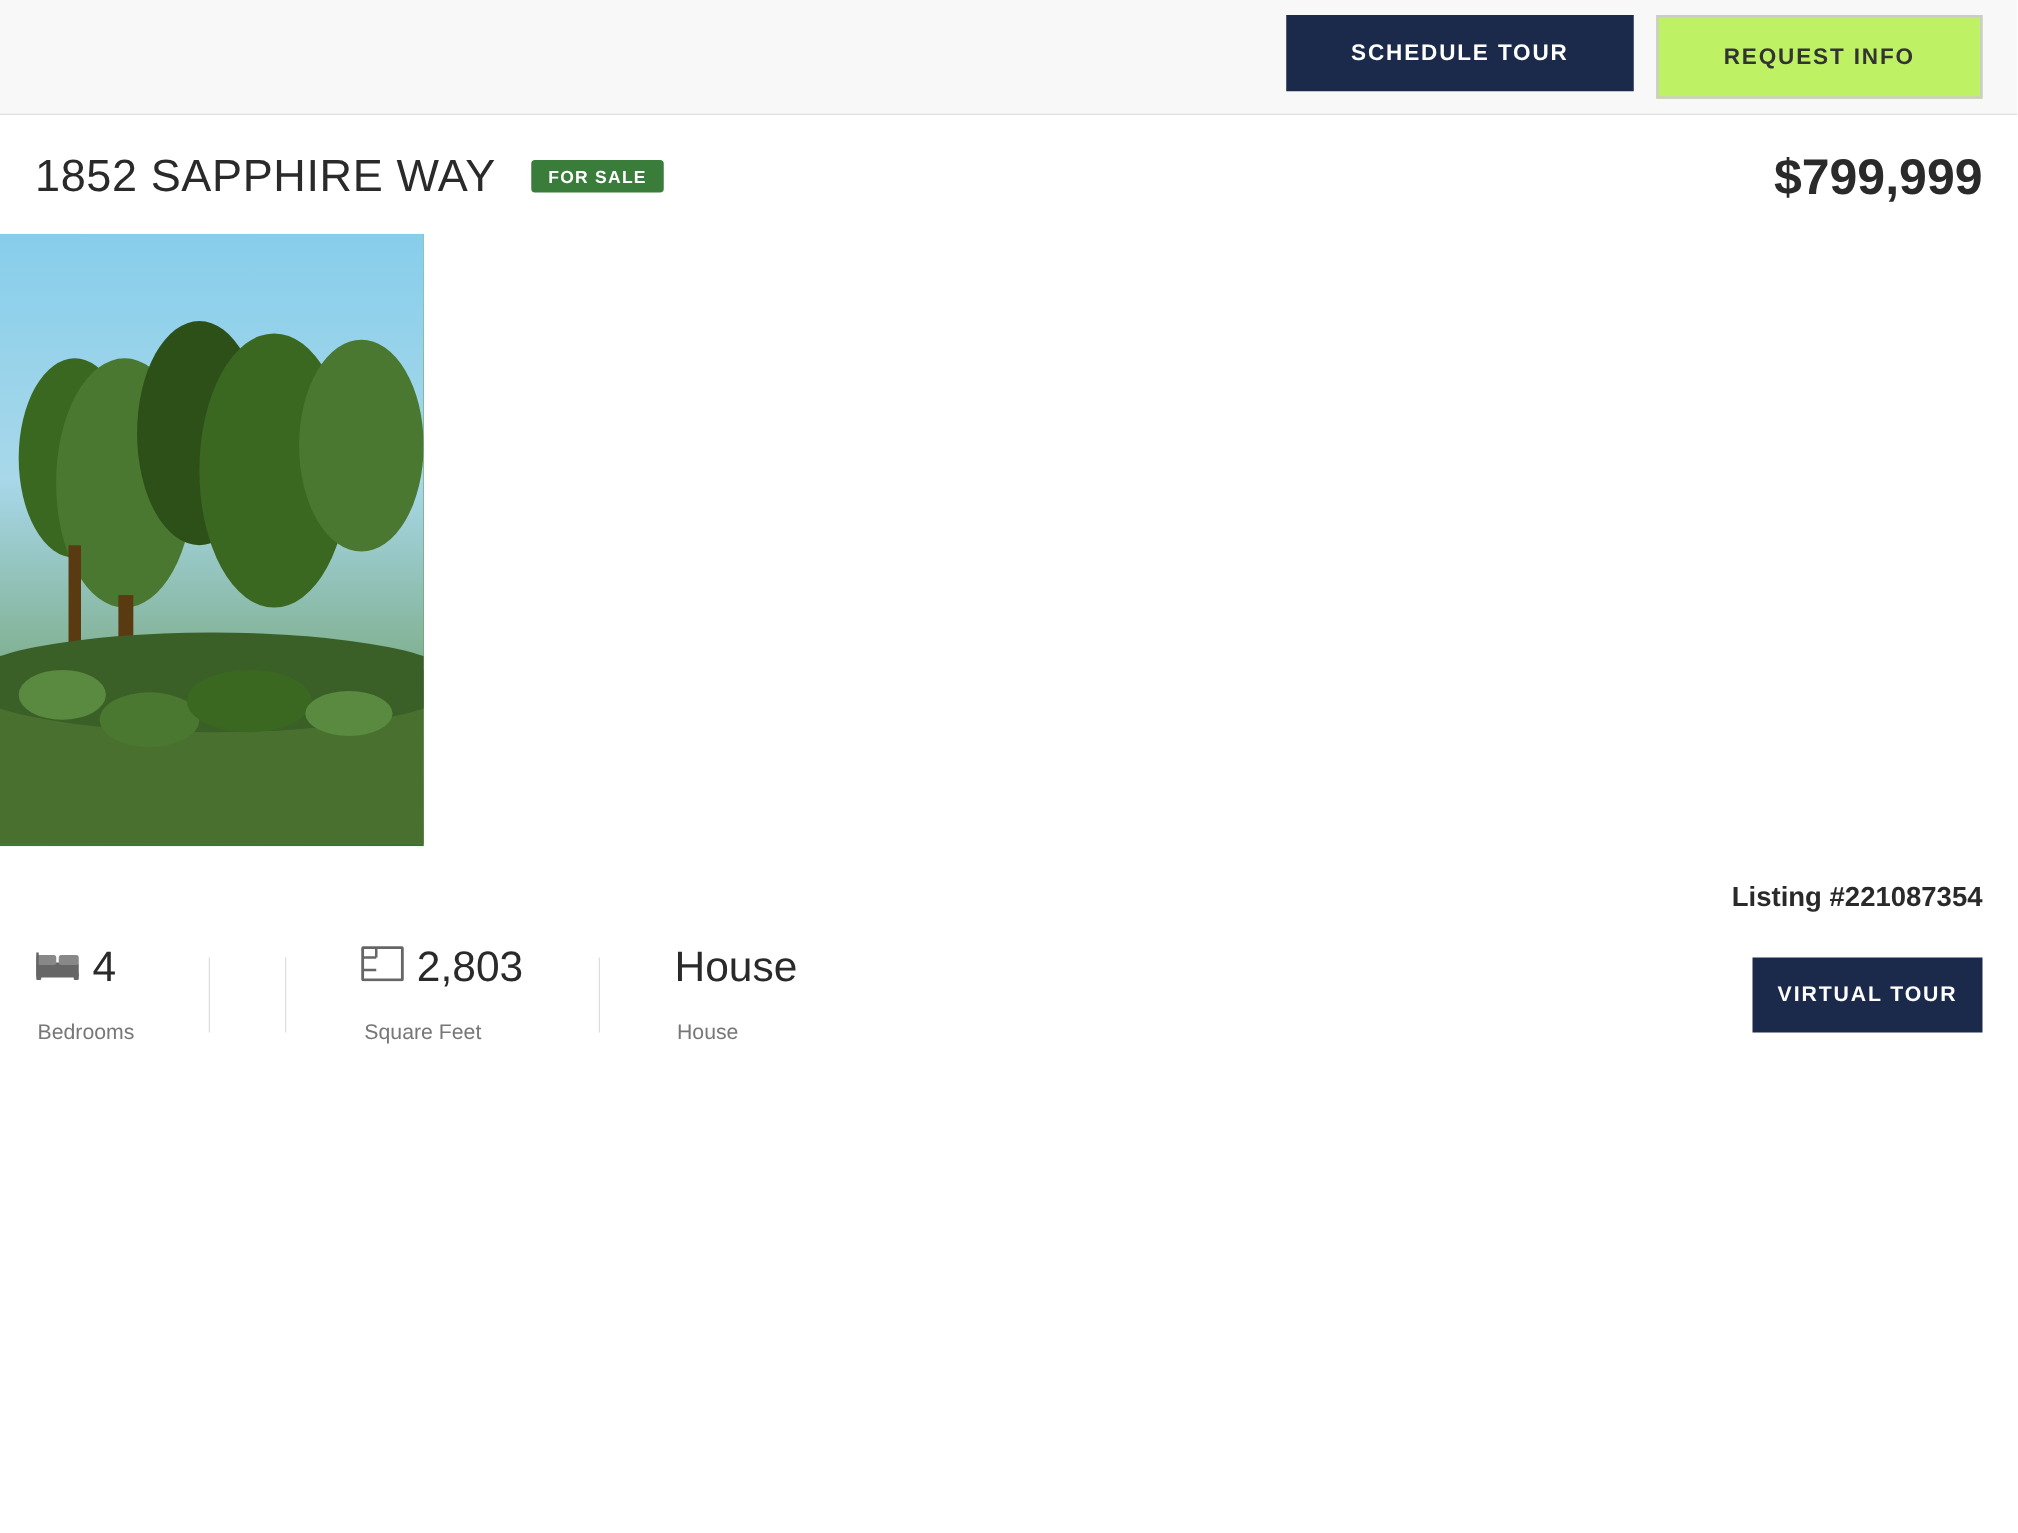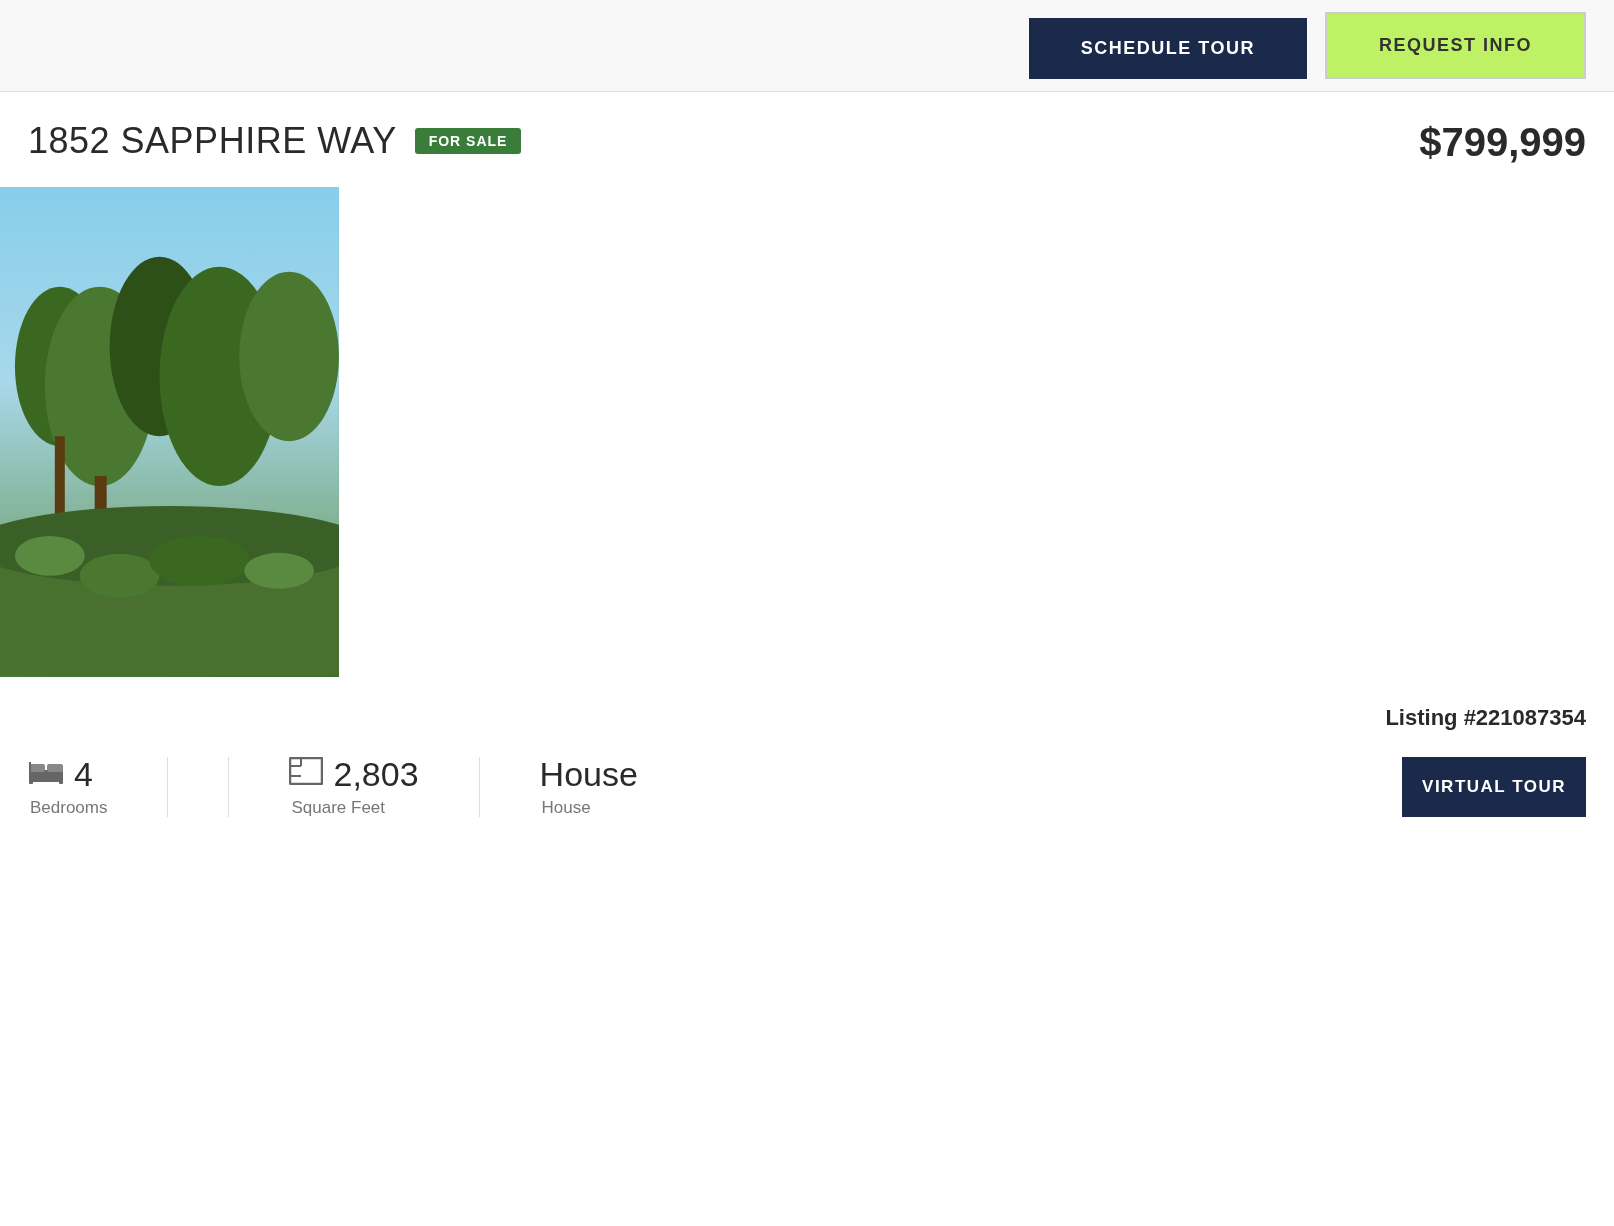"SCHEDULE TOUR" .header-bar { align-items: flex-end -> flex-start }
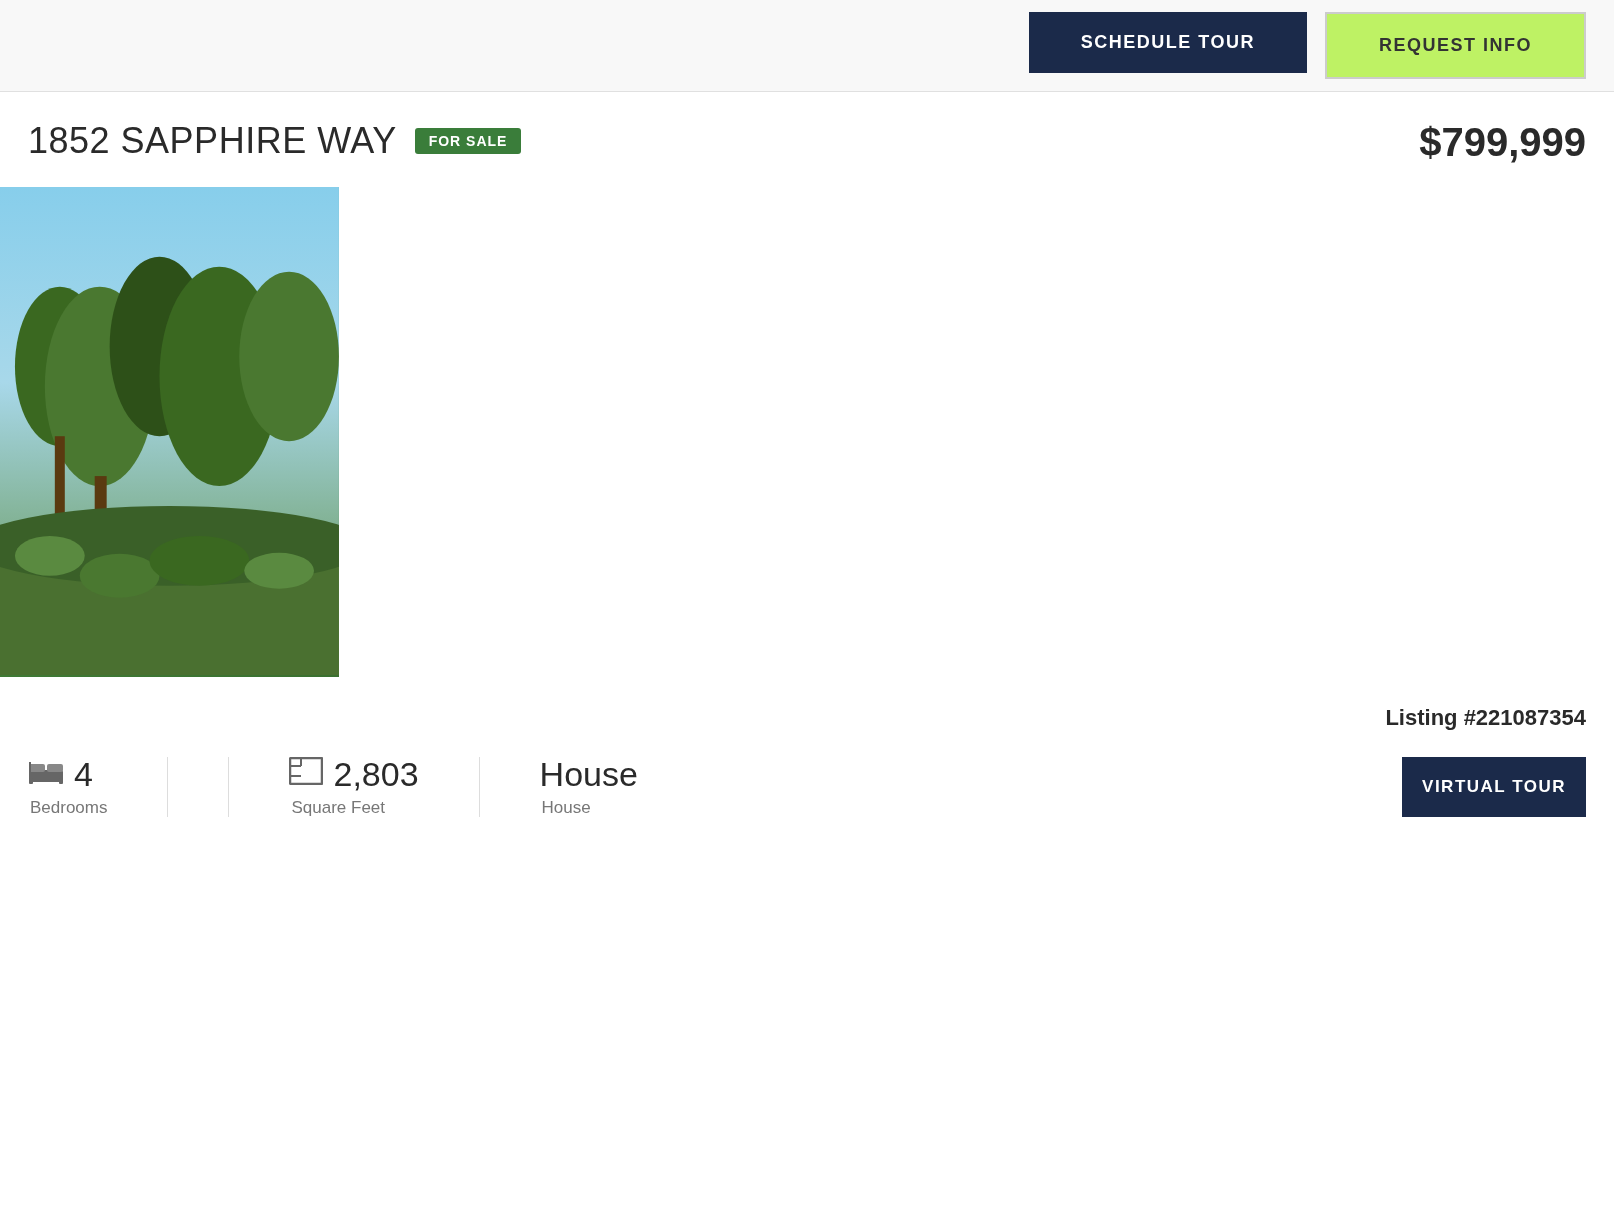"1852 SAPPHIRE WAY" .address-line1 { gap: 18px -> 28px }
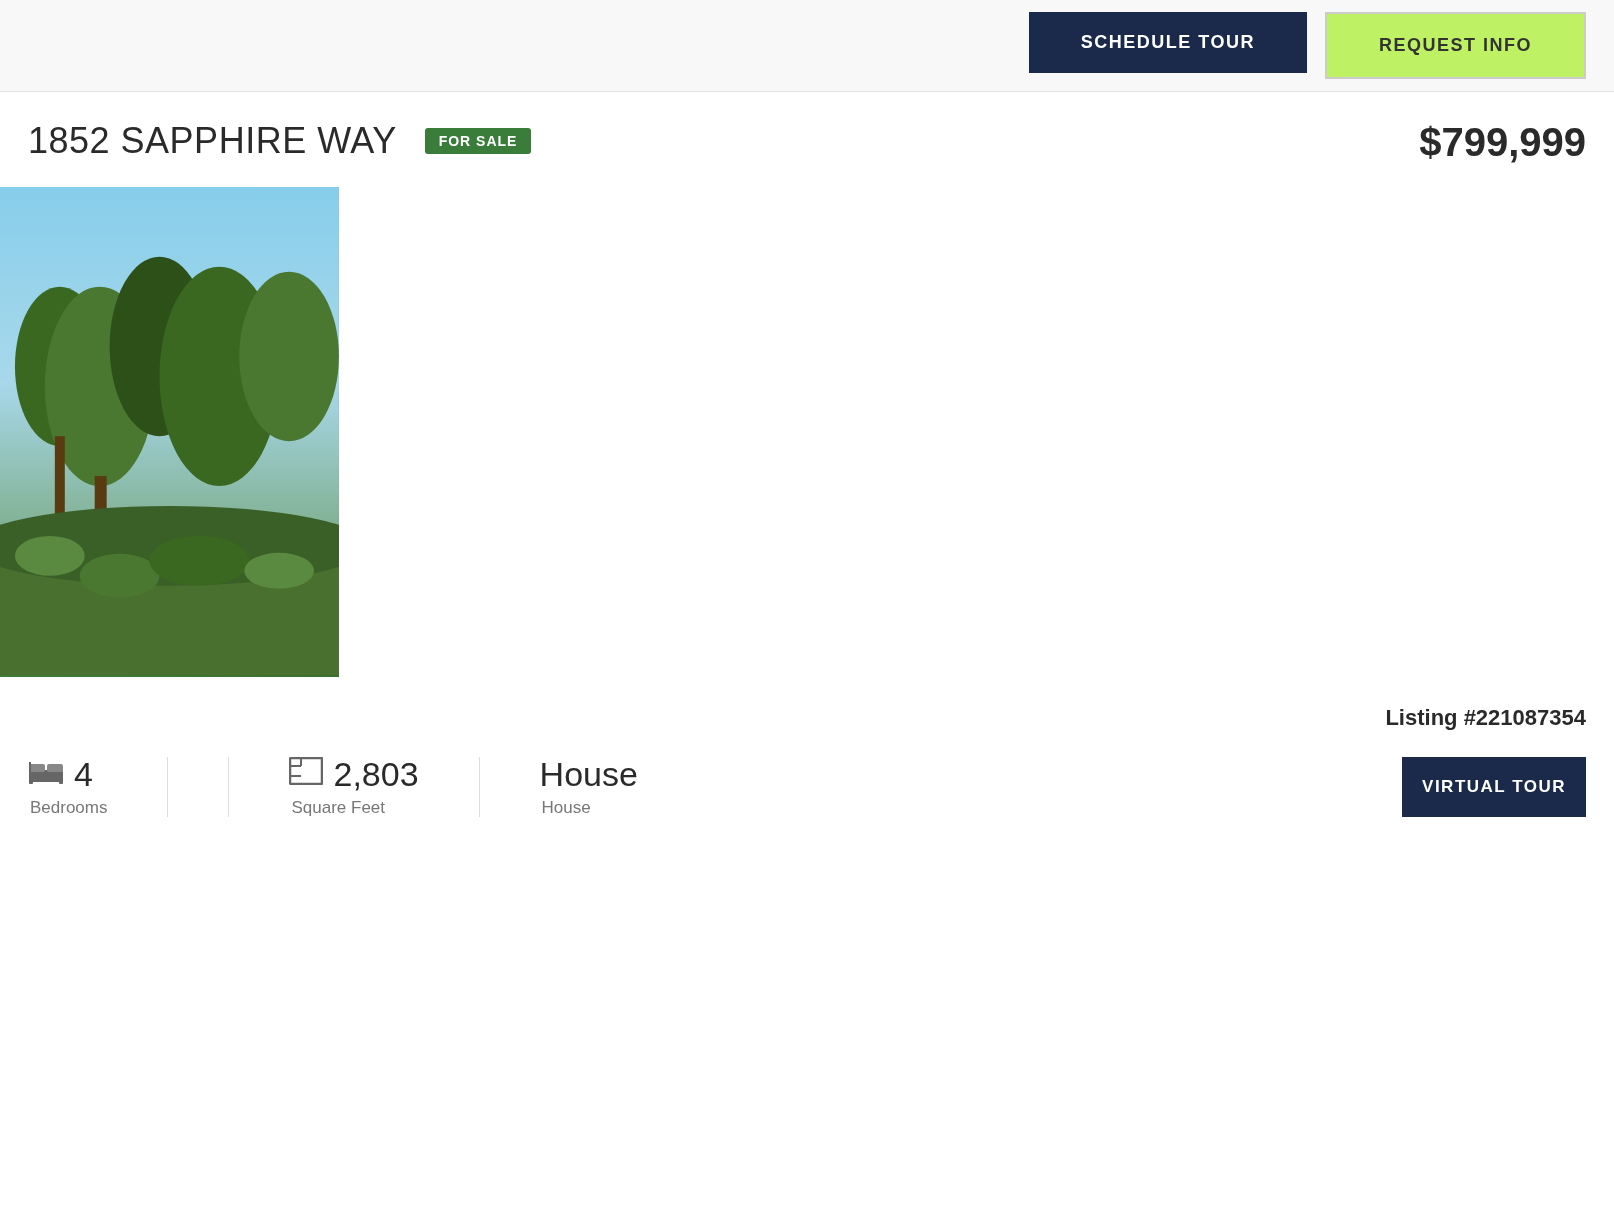"Bedrooms" .stat-label { margin-top: 2px -> 20px }
